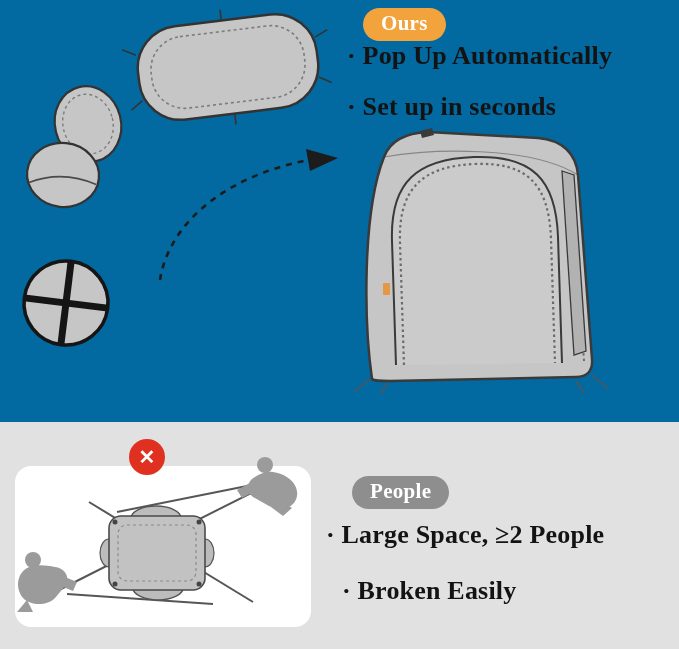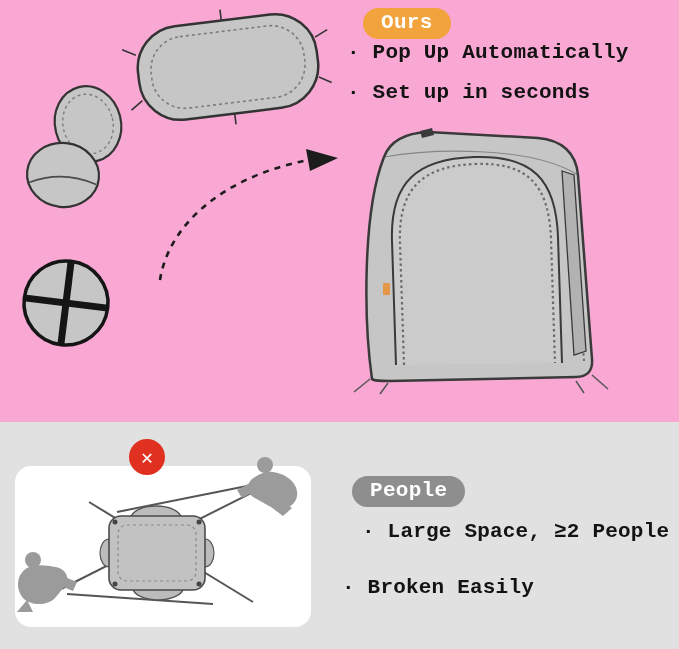"Ours" .stage { background: #f9a8d4 -> #0369a1; font-family: Liberation Mono, monospace -> Liberation Serif, serif }
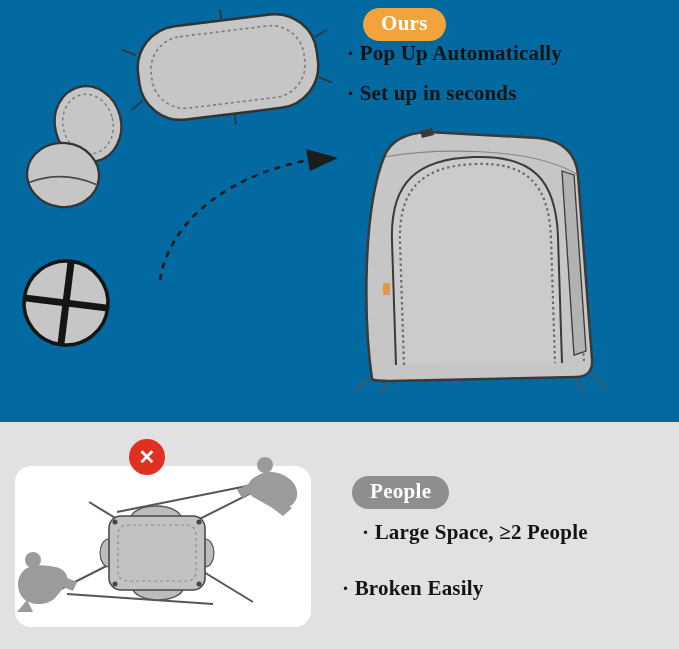"· Pop Up Automatically" .bullet { font-size: 21px -> 26px }
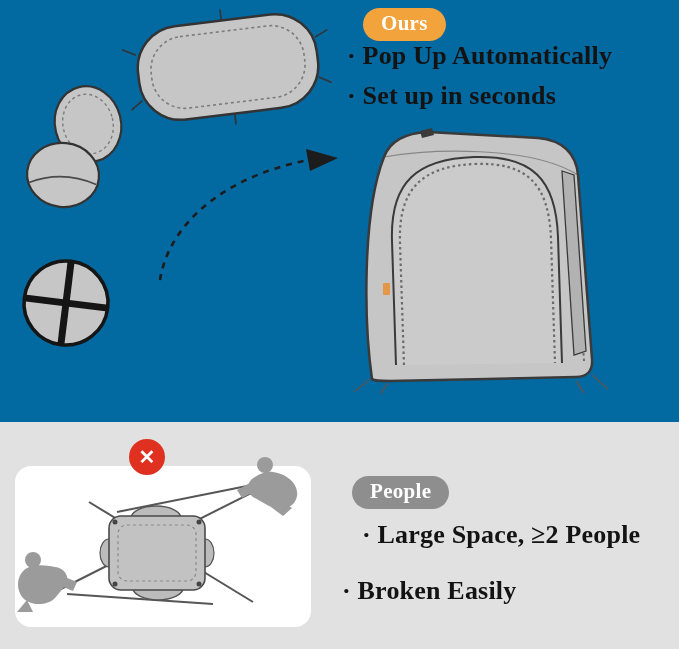"· Set up in seconds" .b-ours-2 { top: 81px -> 92px }
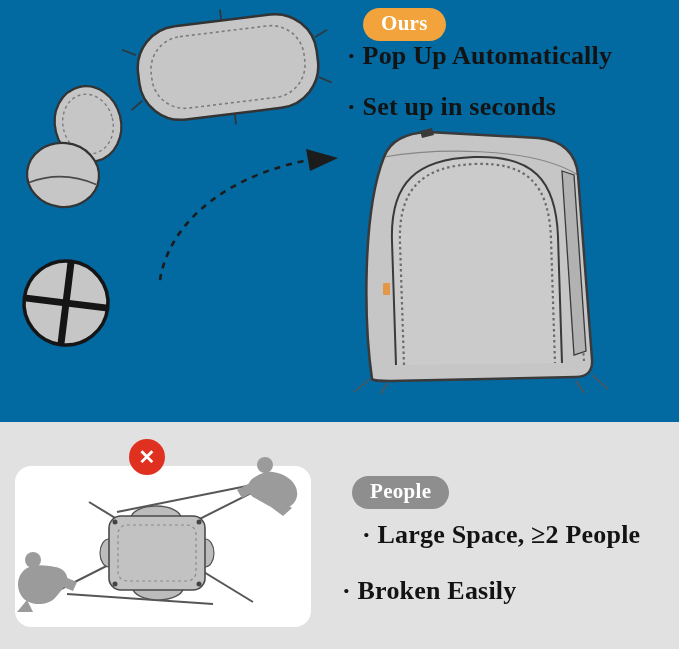"· Large Space, ≥2 People" .b-oth-1 { left: 362px -> 326px }
